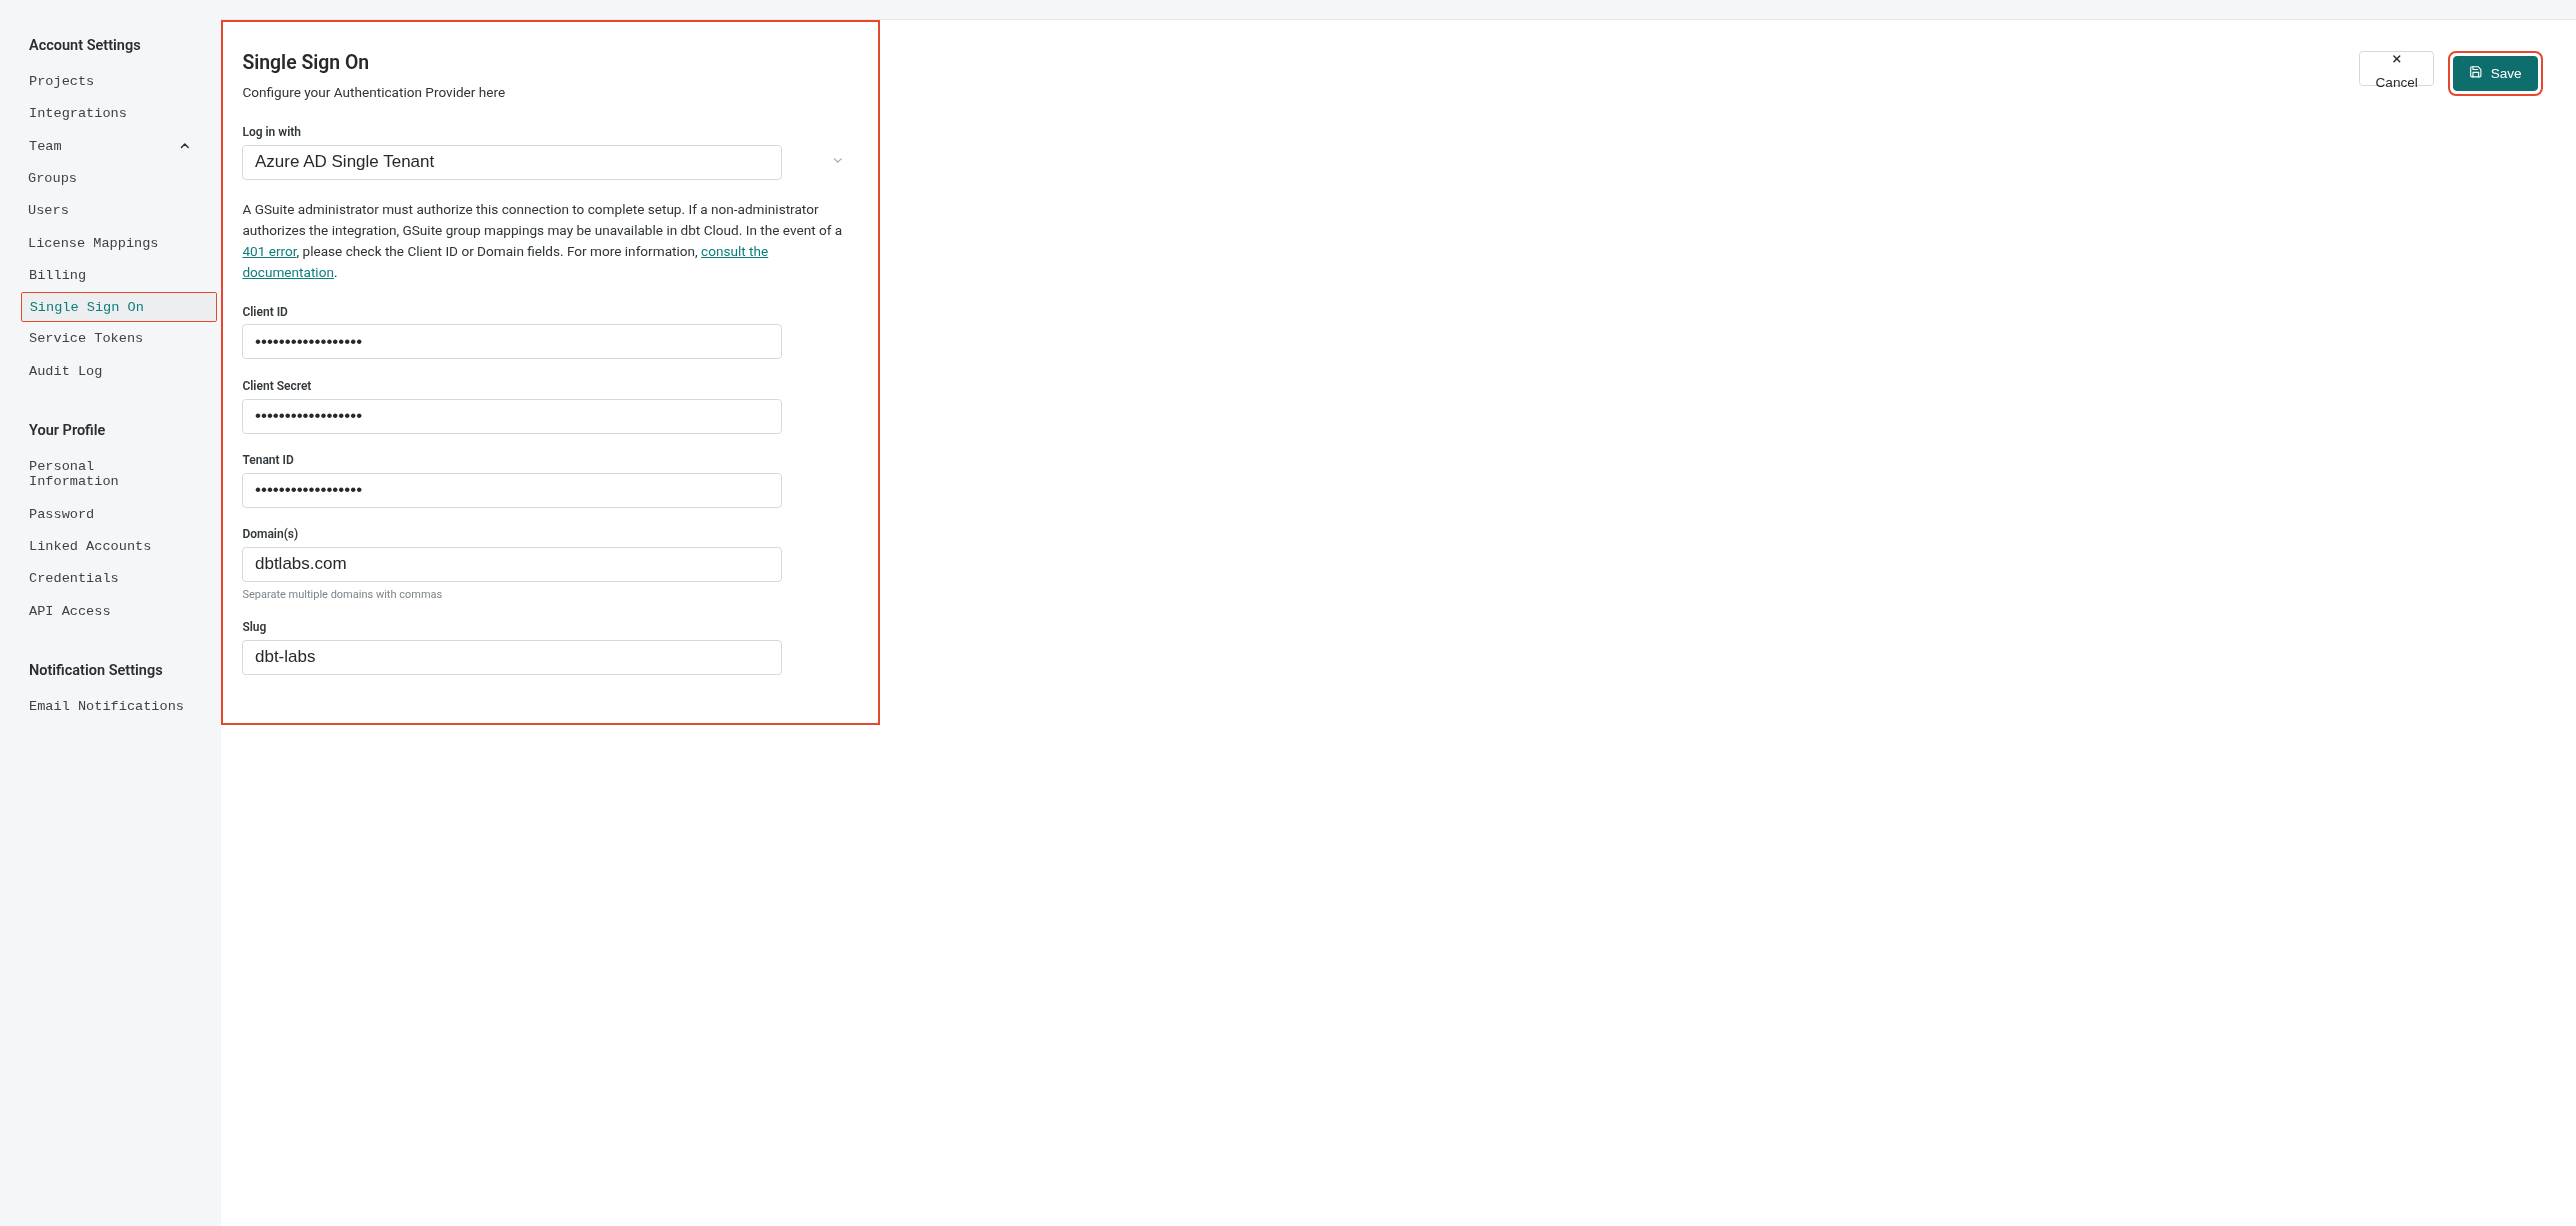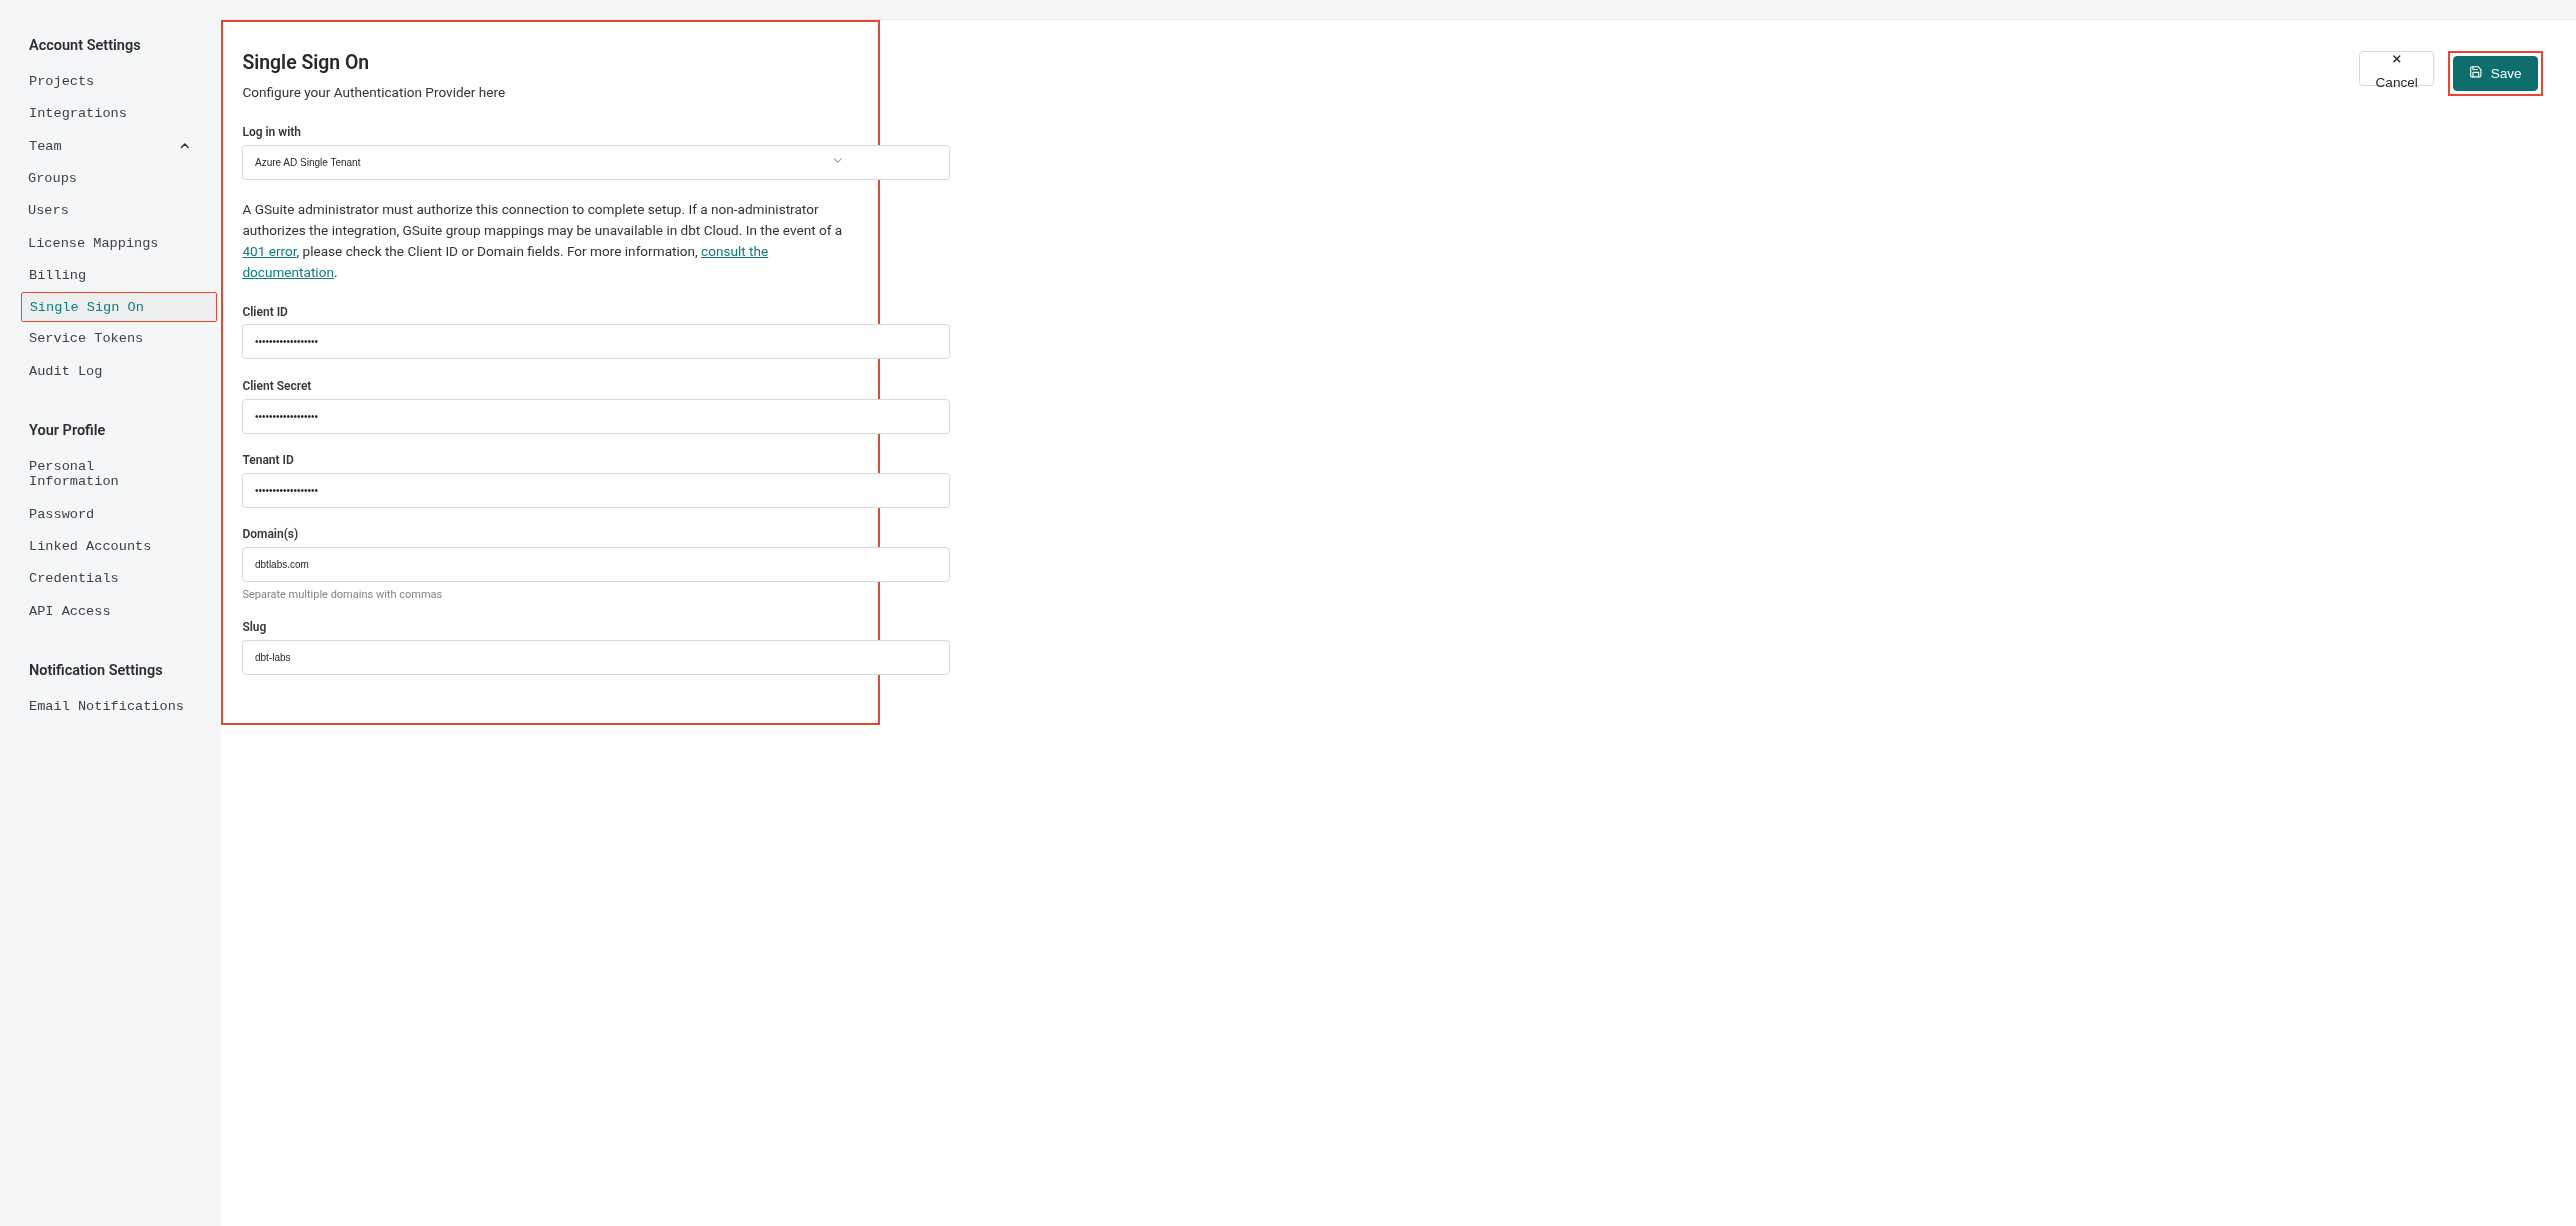"Save" .save-wrap { border-radius: 0 -> 8px }
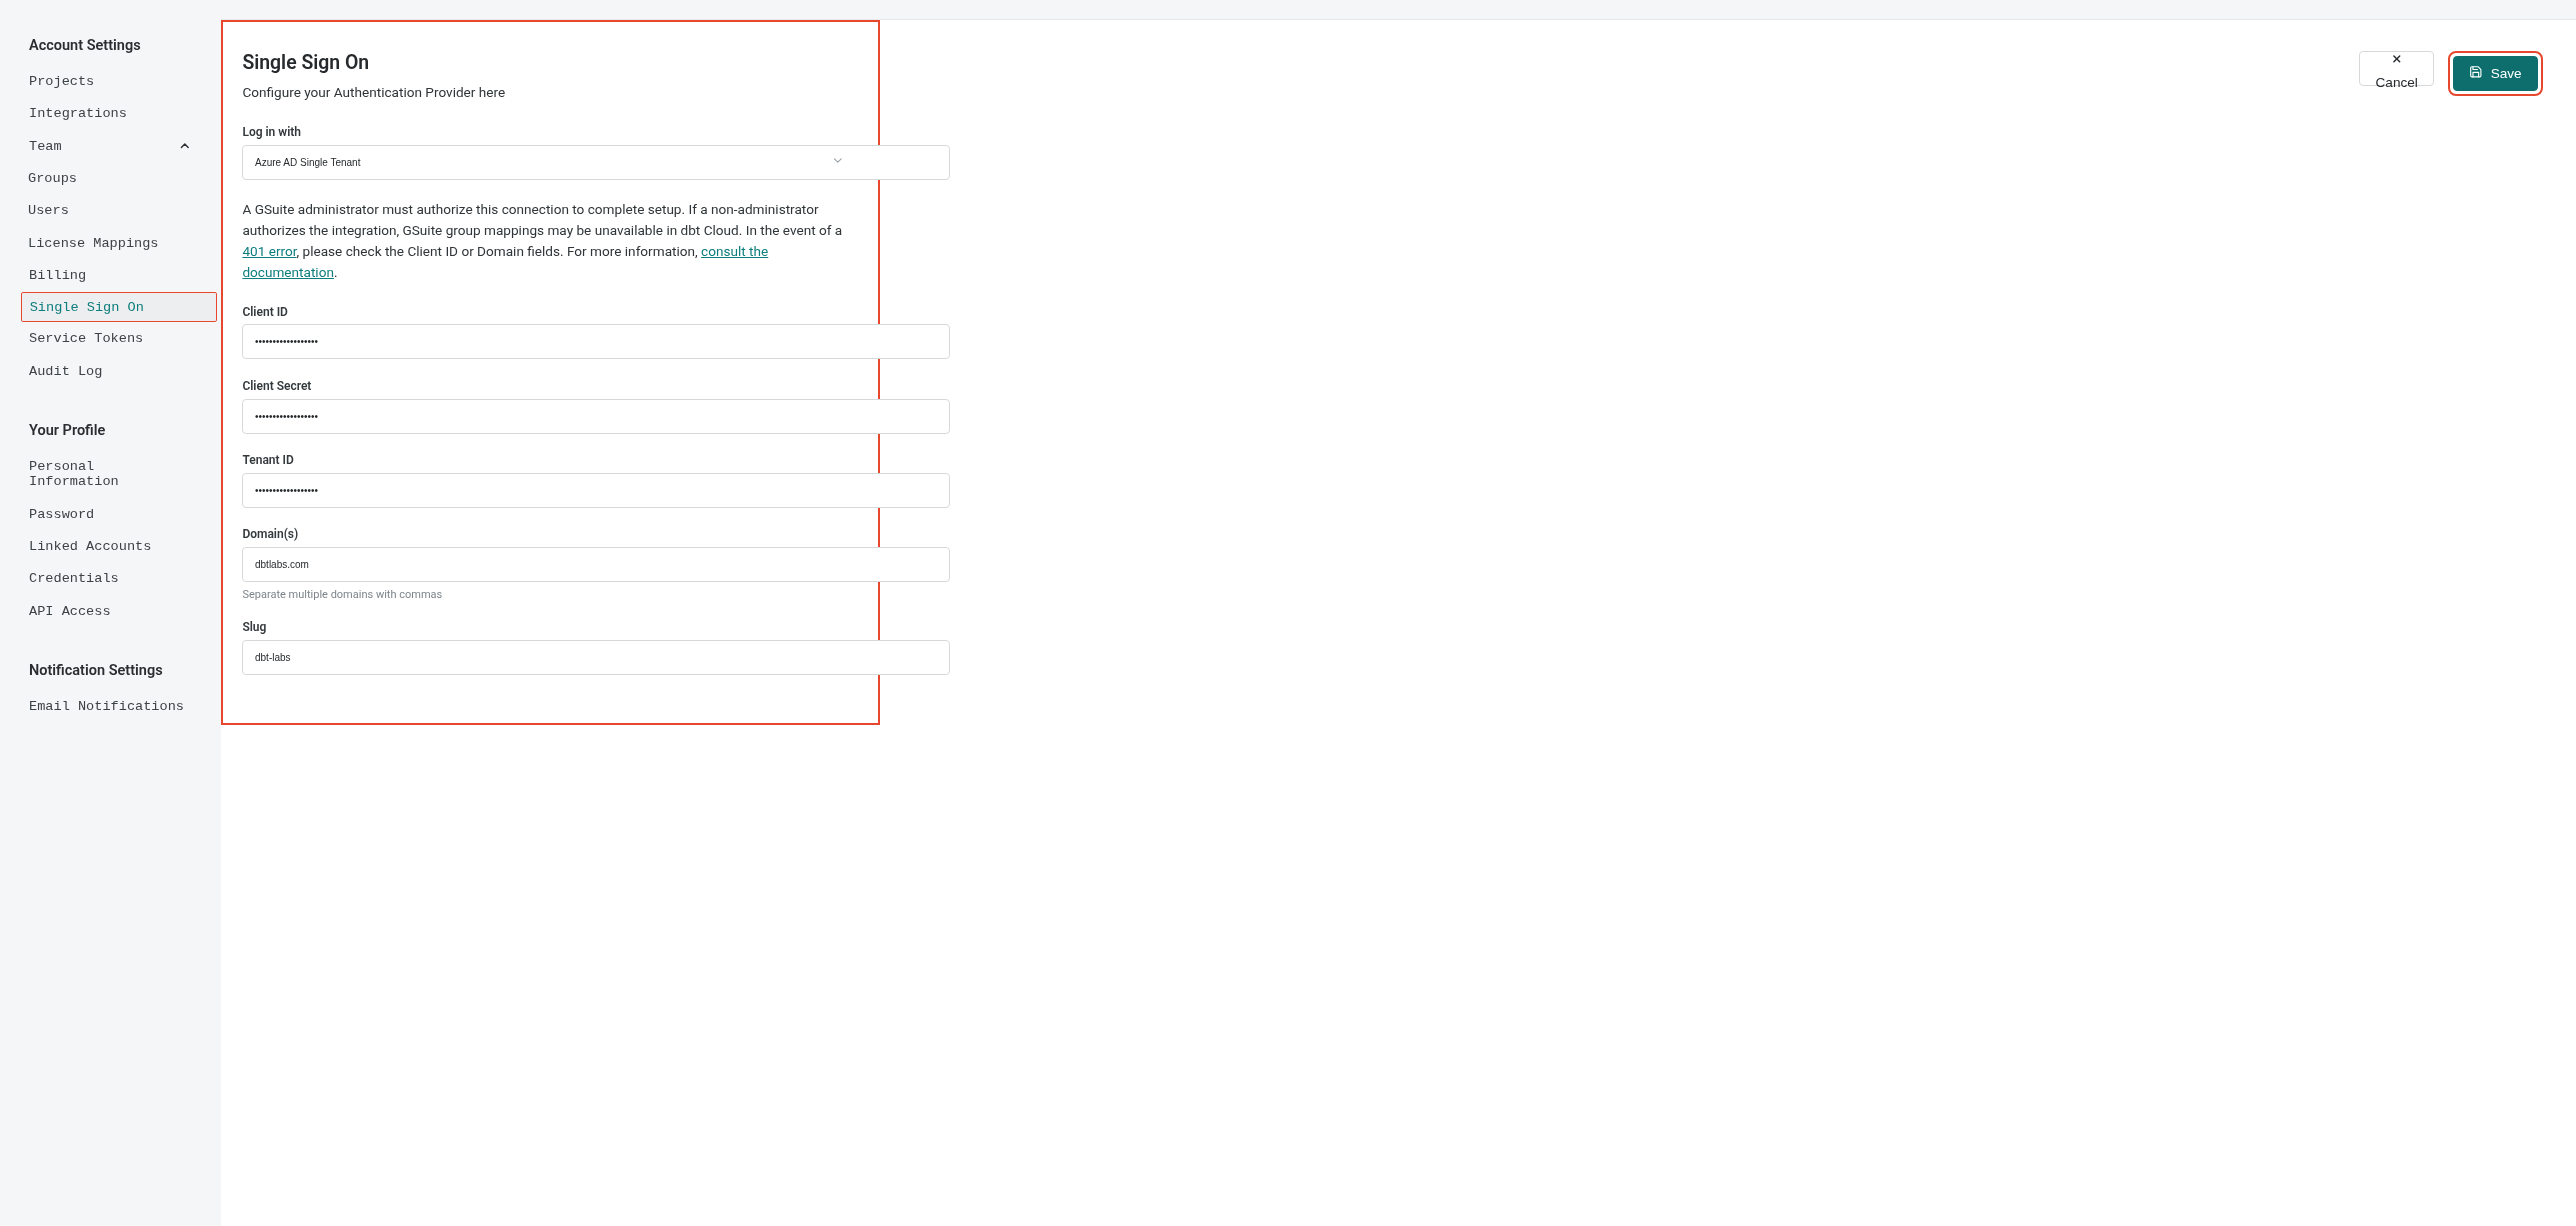"Azure AD Single Tenant" .select-input, .text-input { font-size: 10px -> 17px; width: 708px -> 540px }
